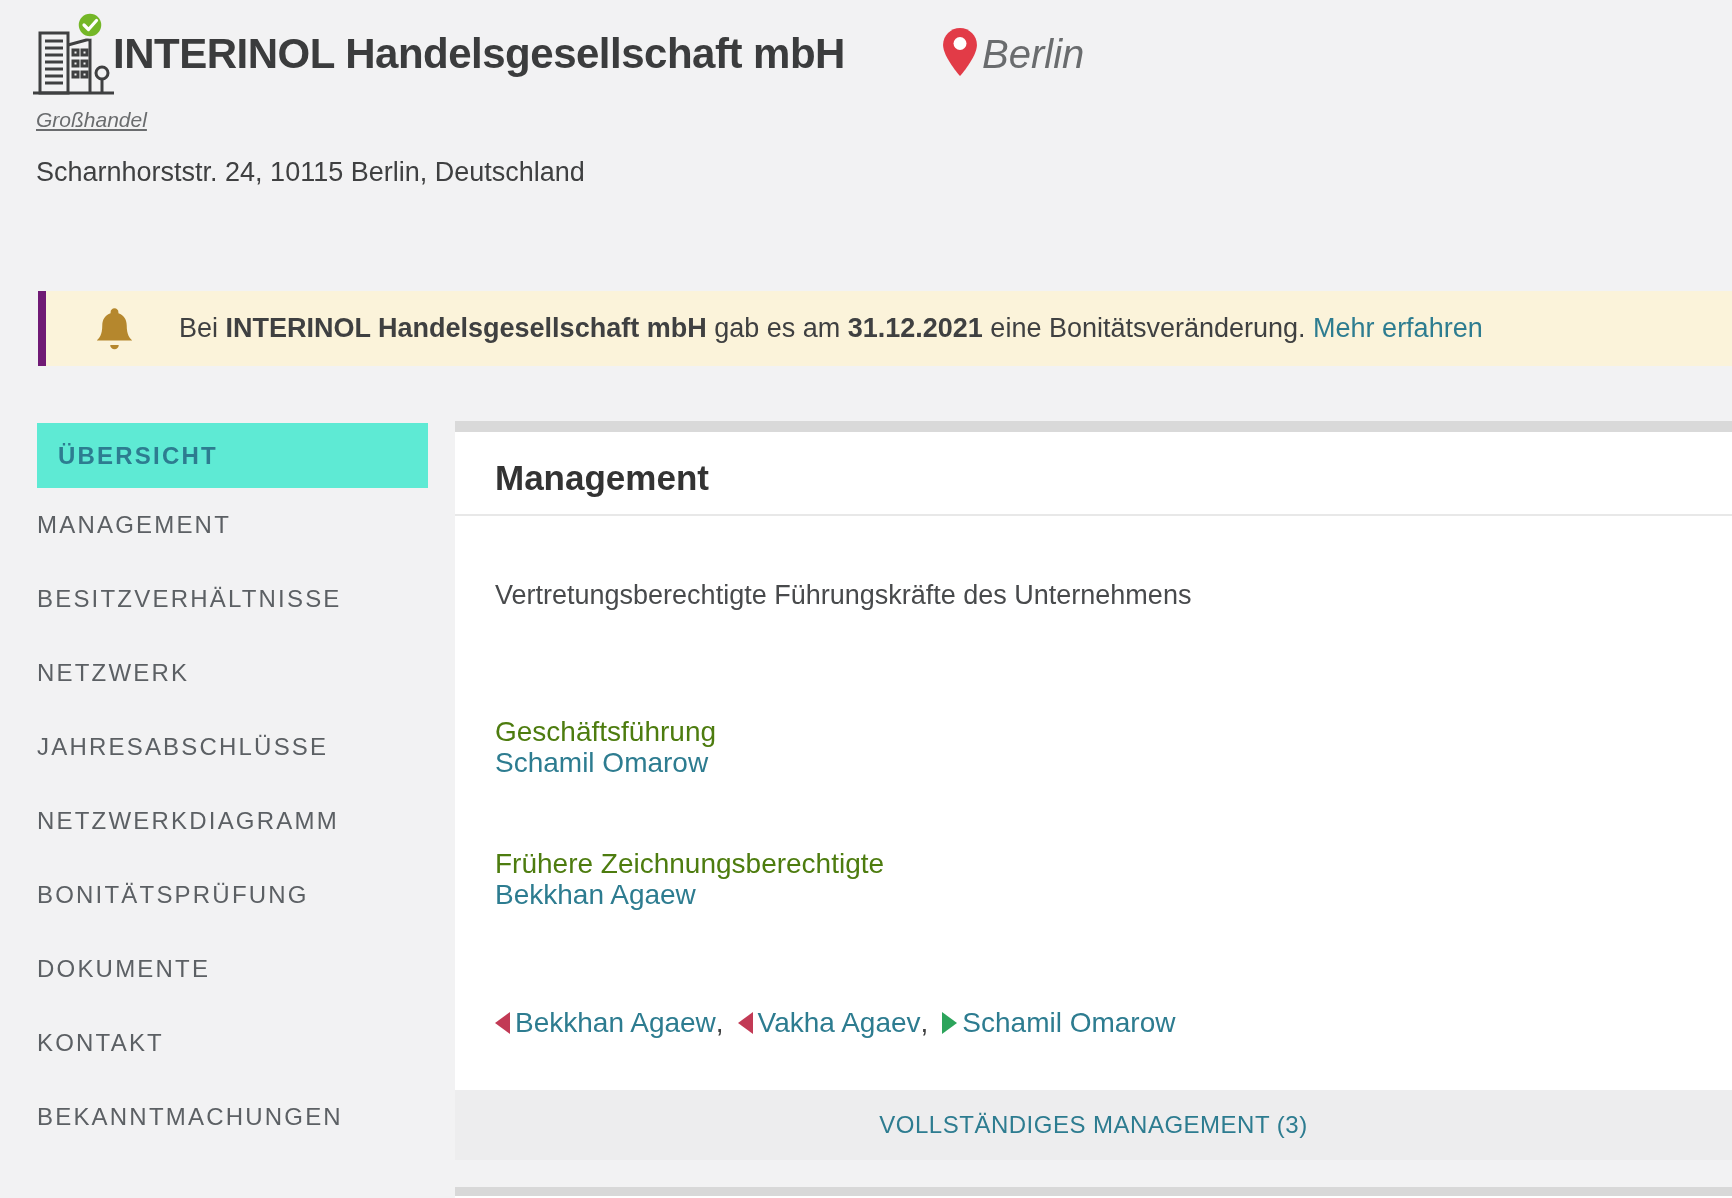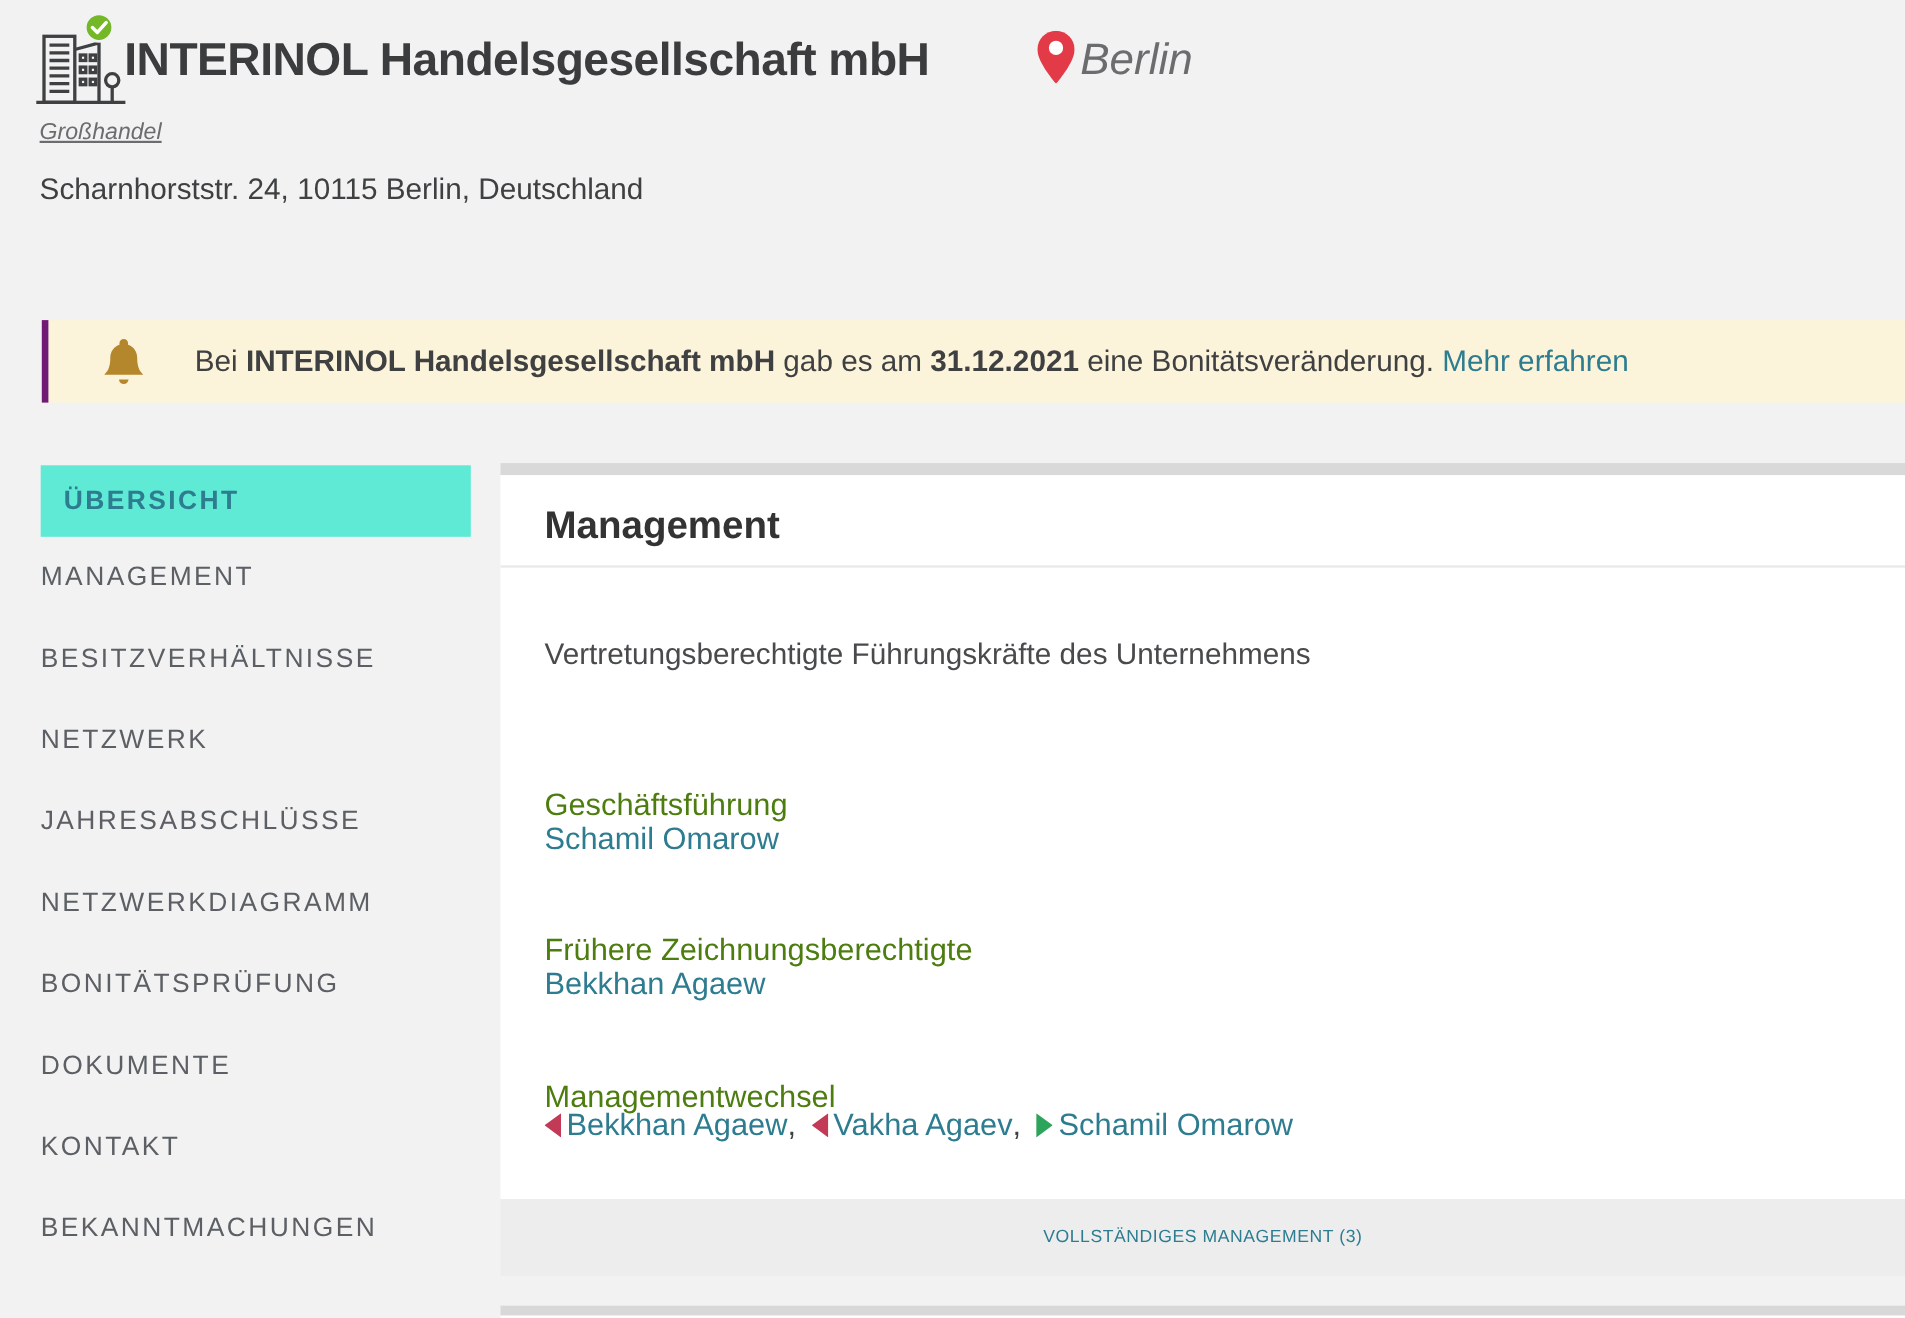"Bei INTERINOL Handelsgesellschaft mbH" .alert { border-left: 6px solid #701a75 -> 8px solid #701a75 }
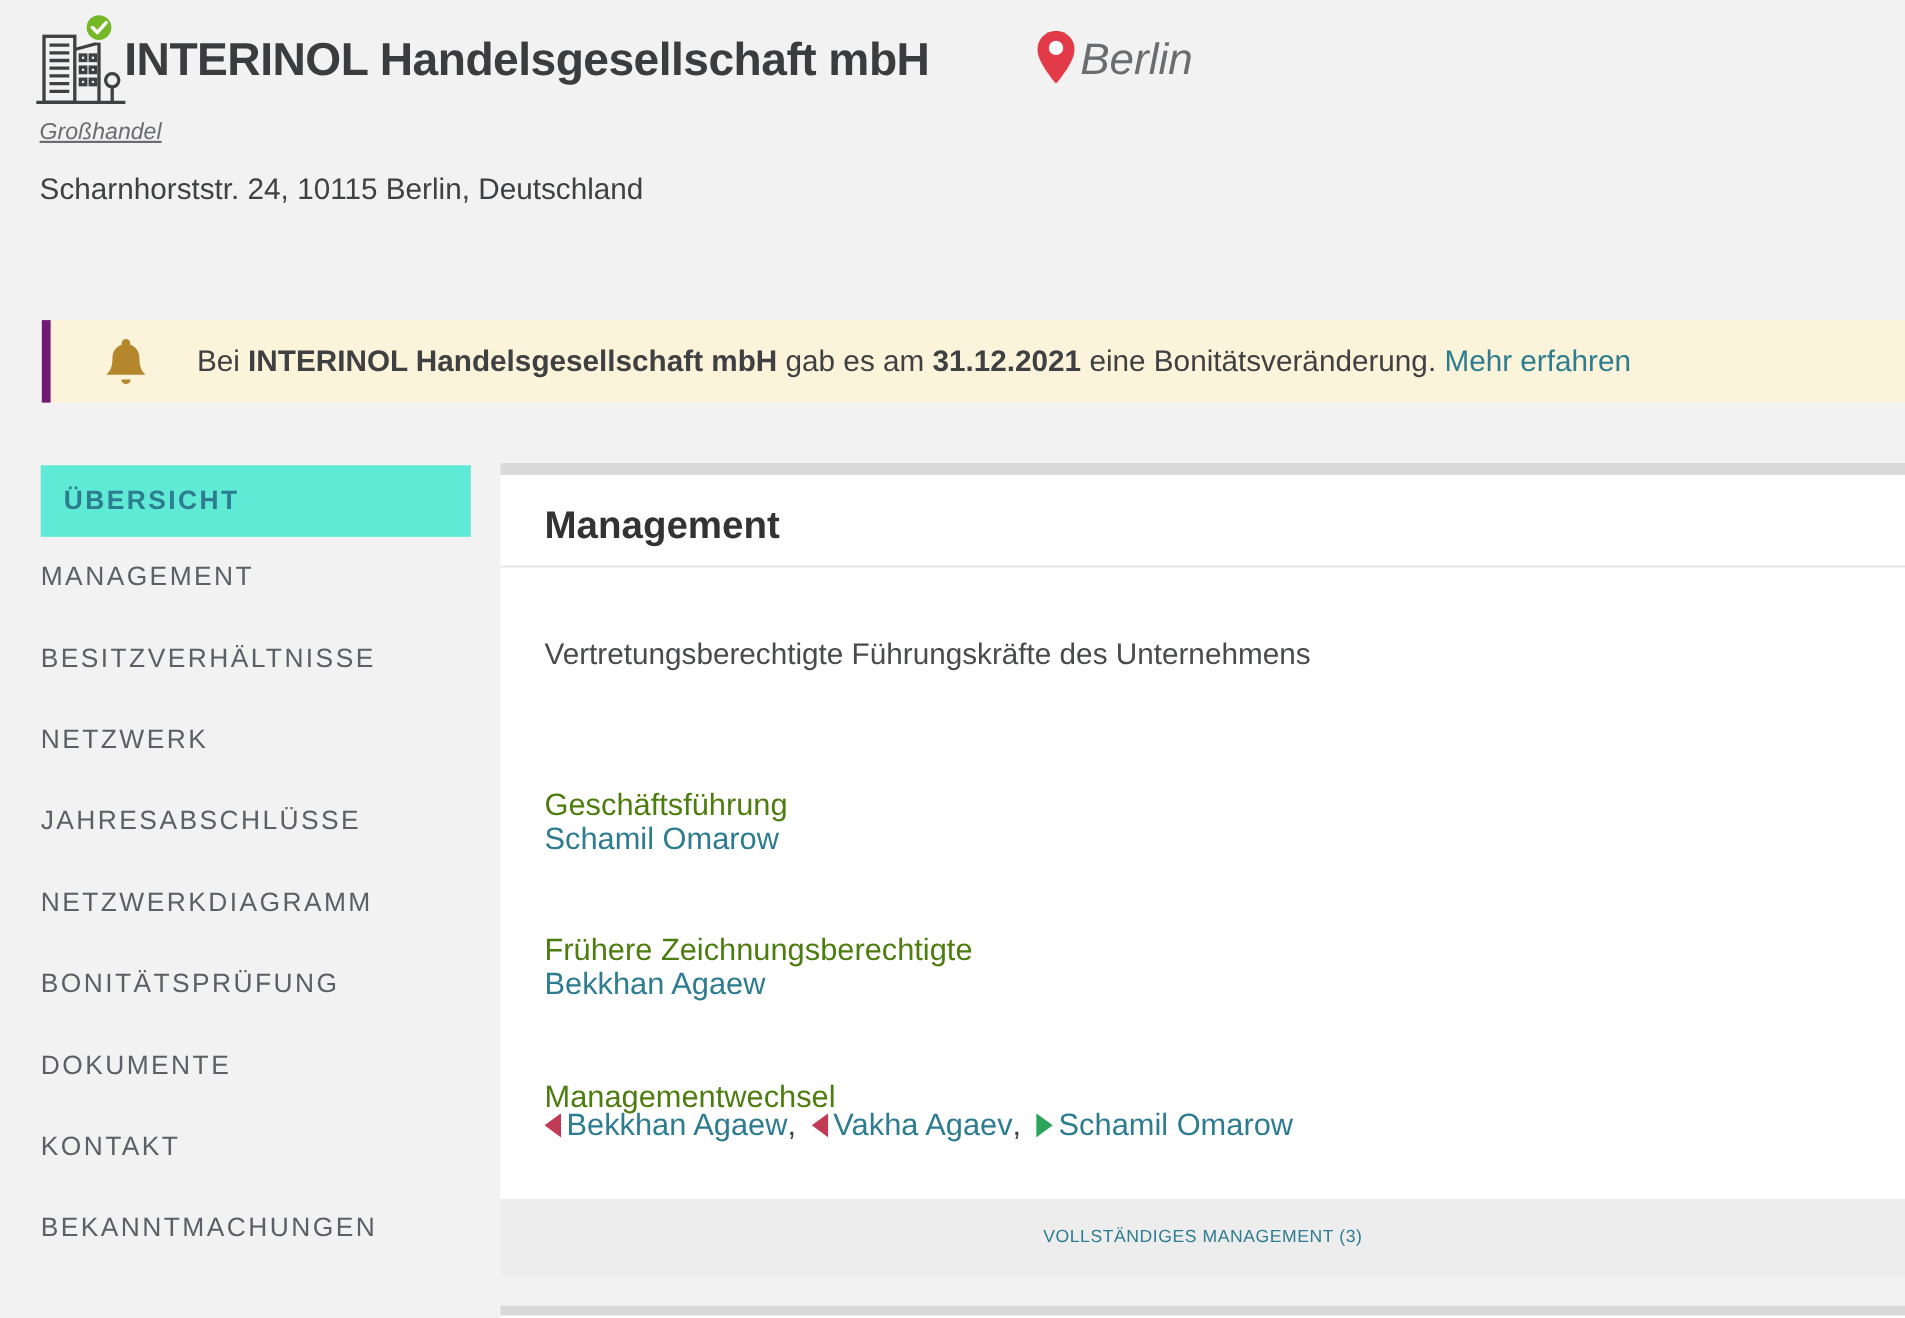"Managementwechsel" div.sec-label { html: <div>Managementwechsel</div> -> none }
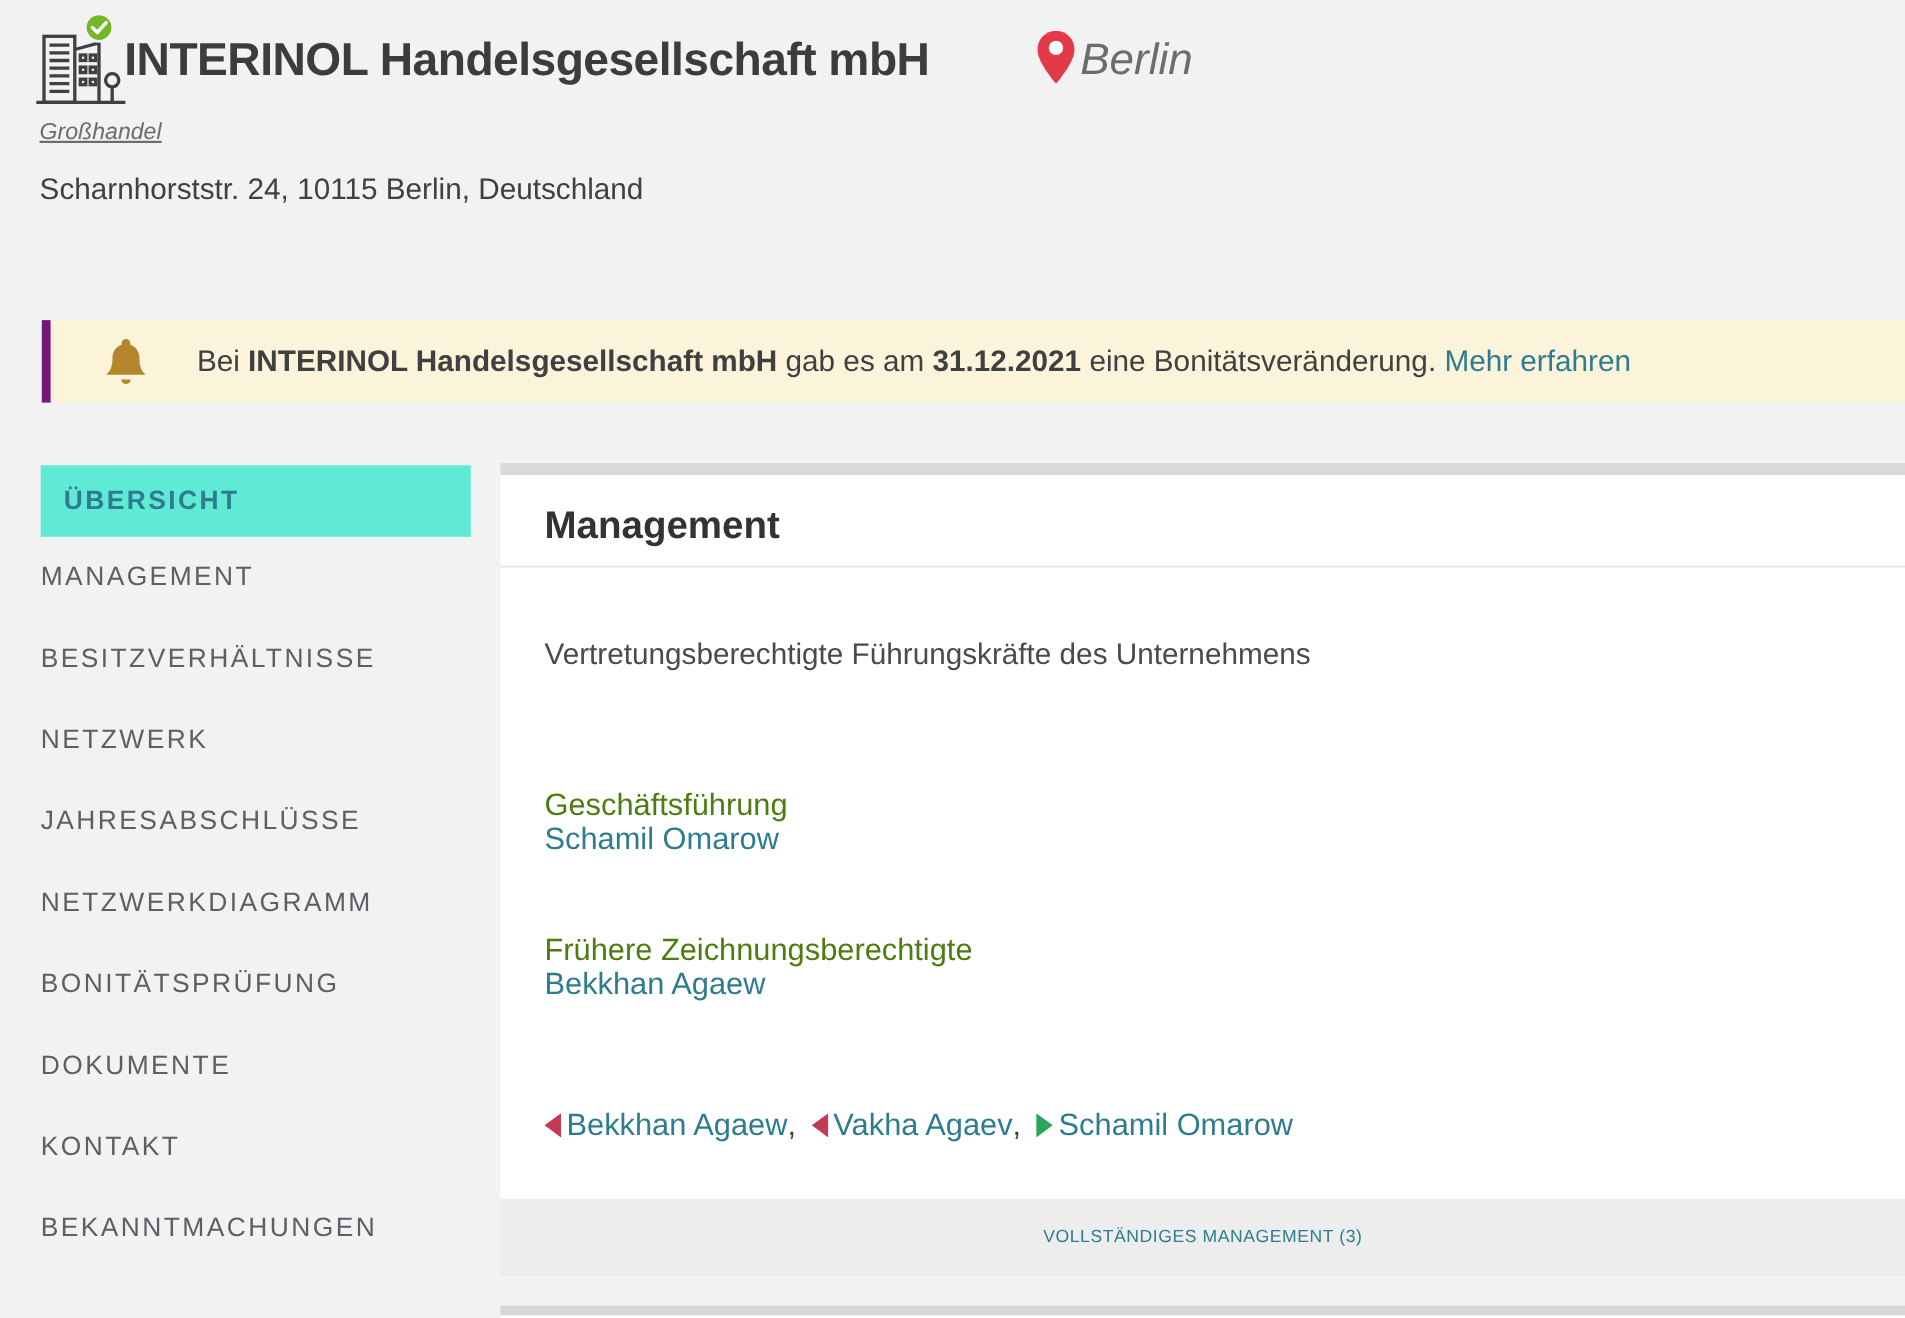"VOLLSTÄNDIGES MANAGEMENT (3)" .card-footer span { font-size: 16px -> 24px }
